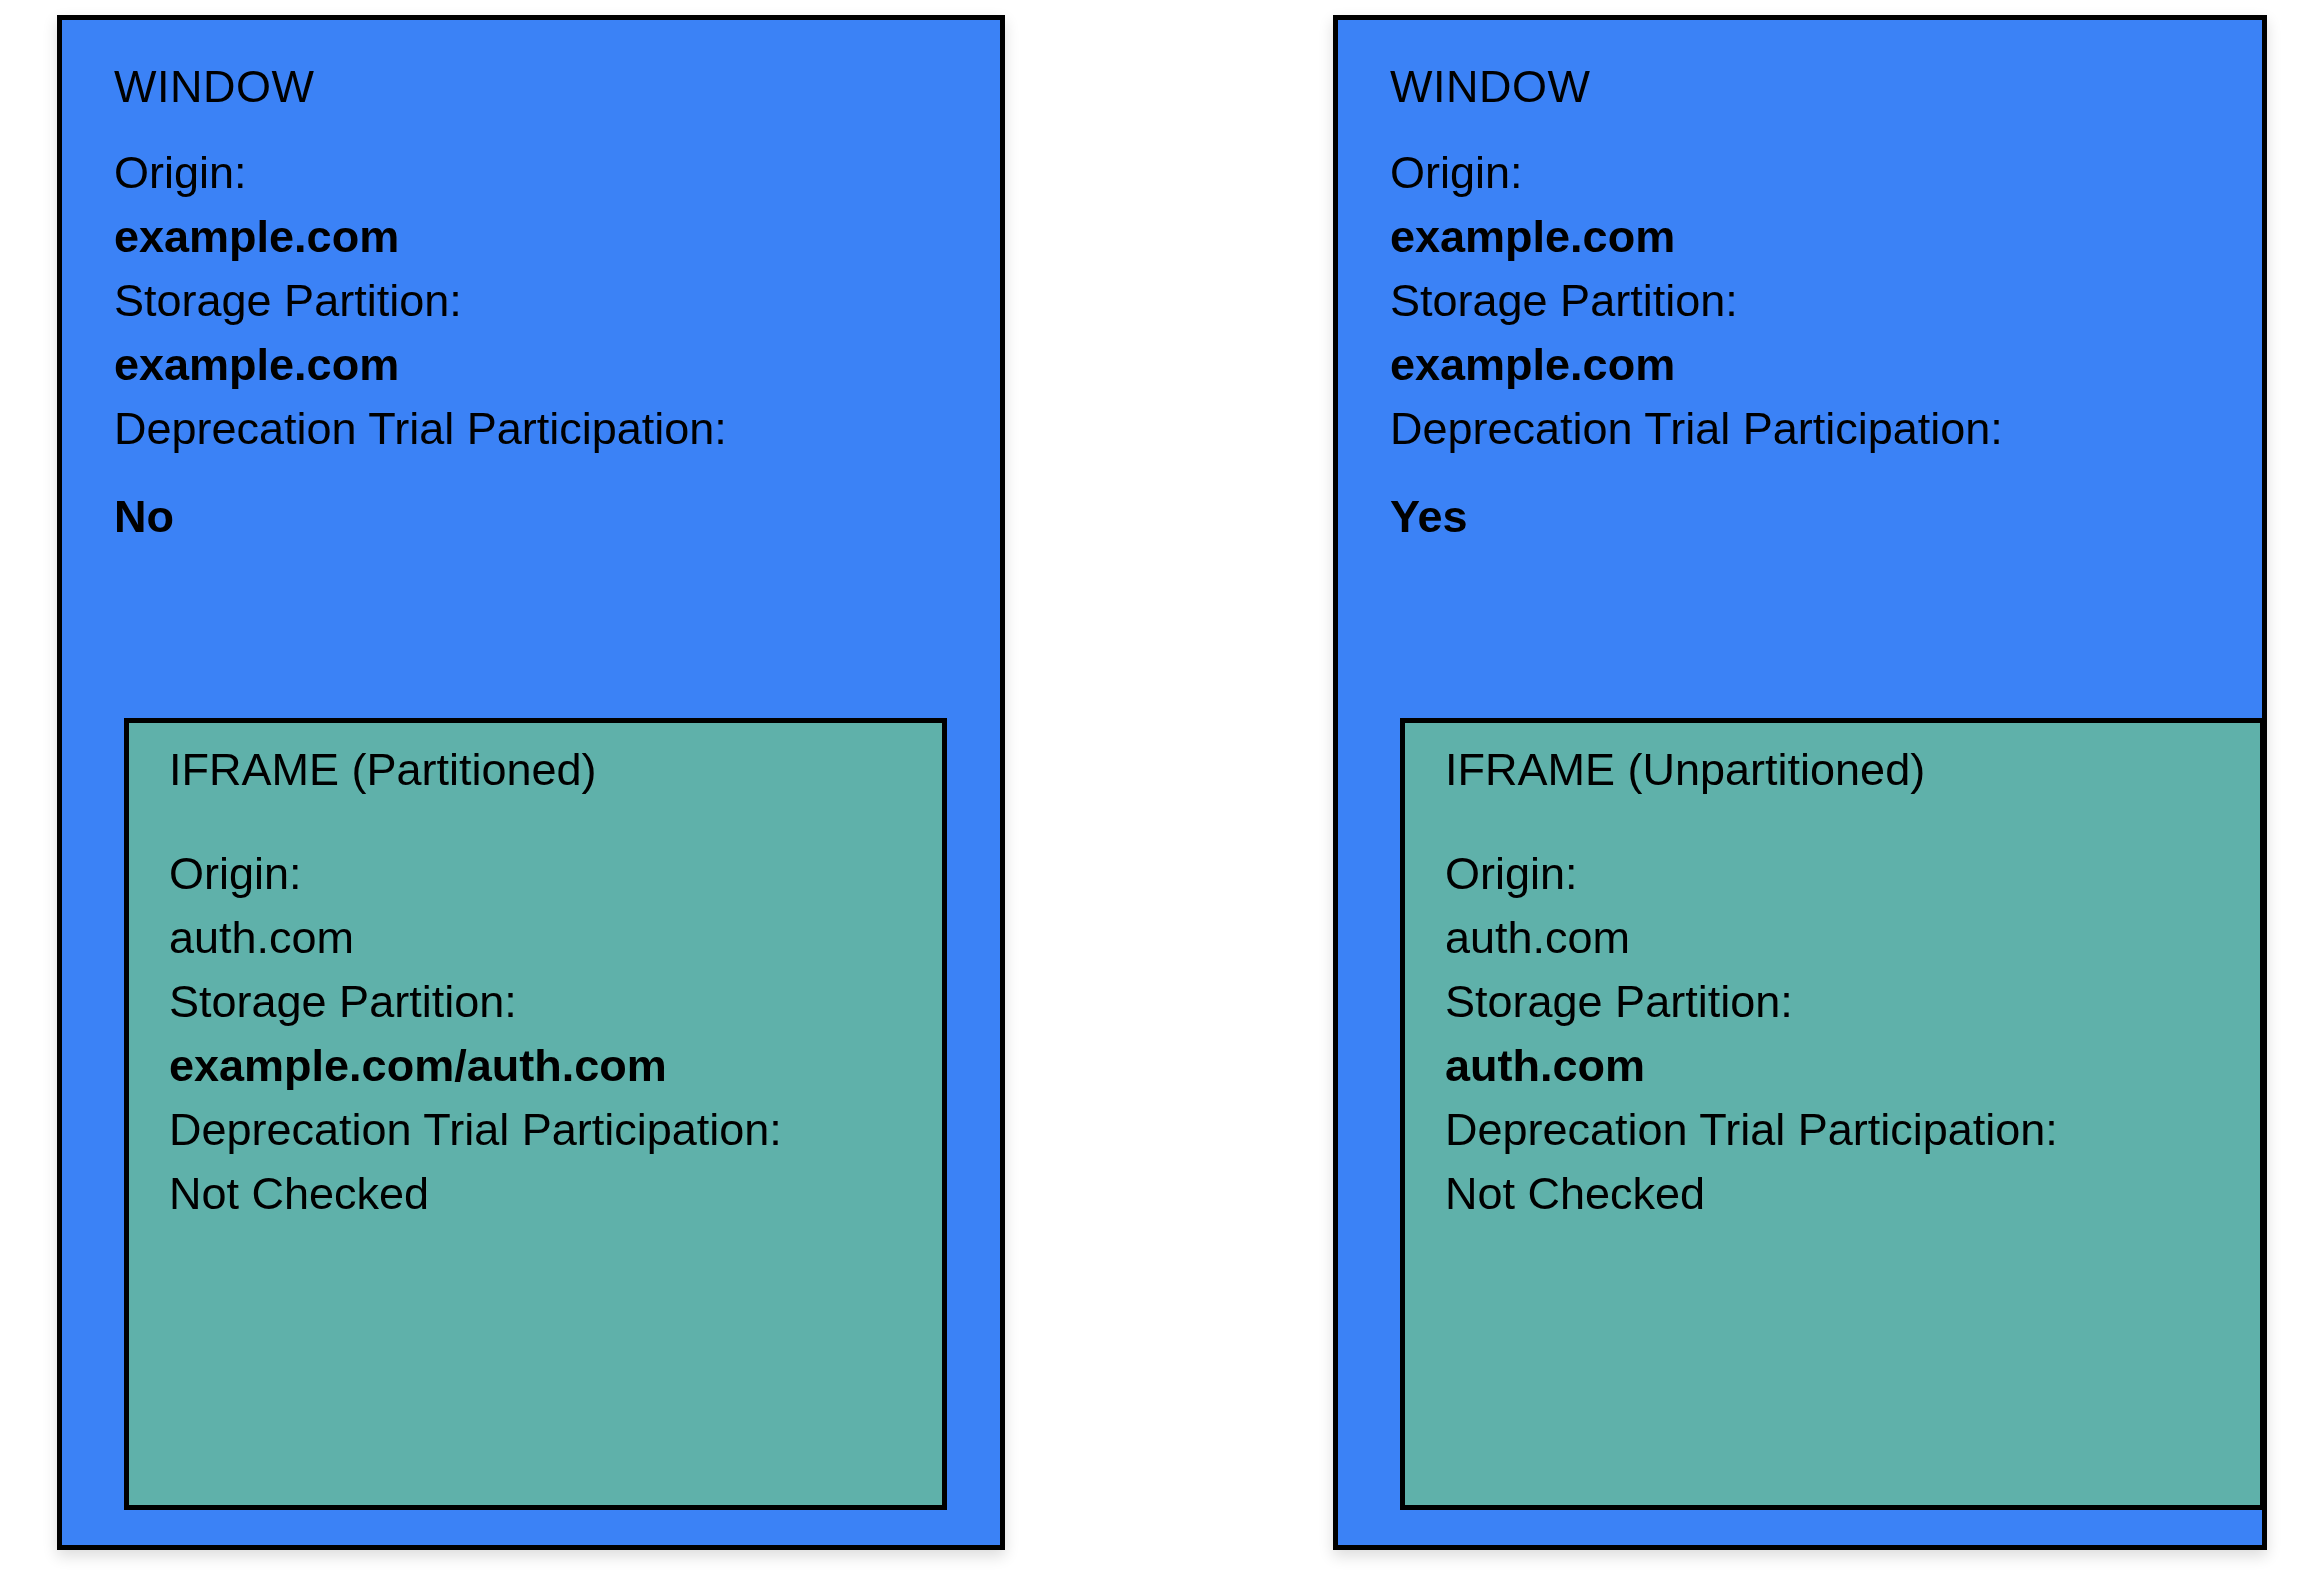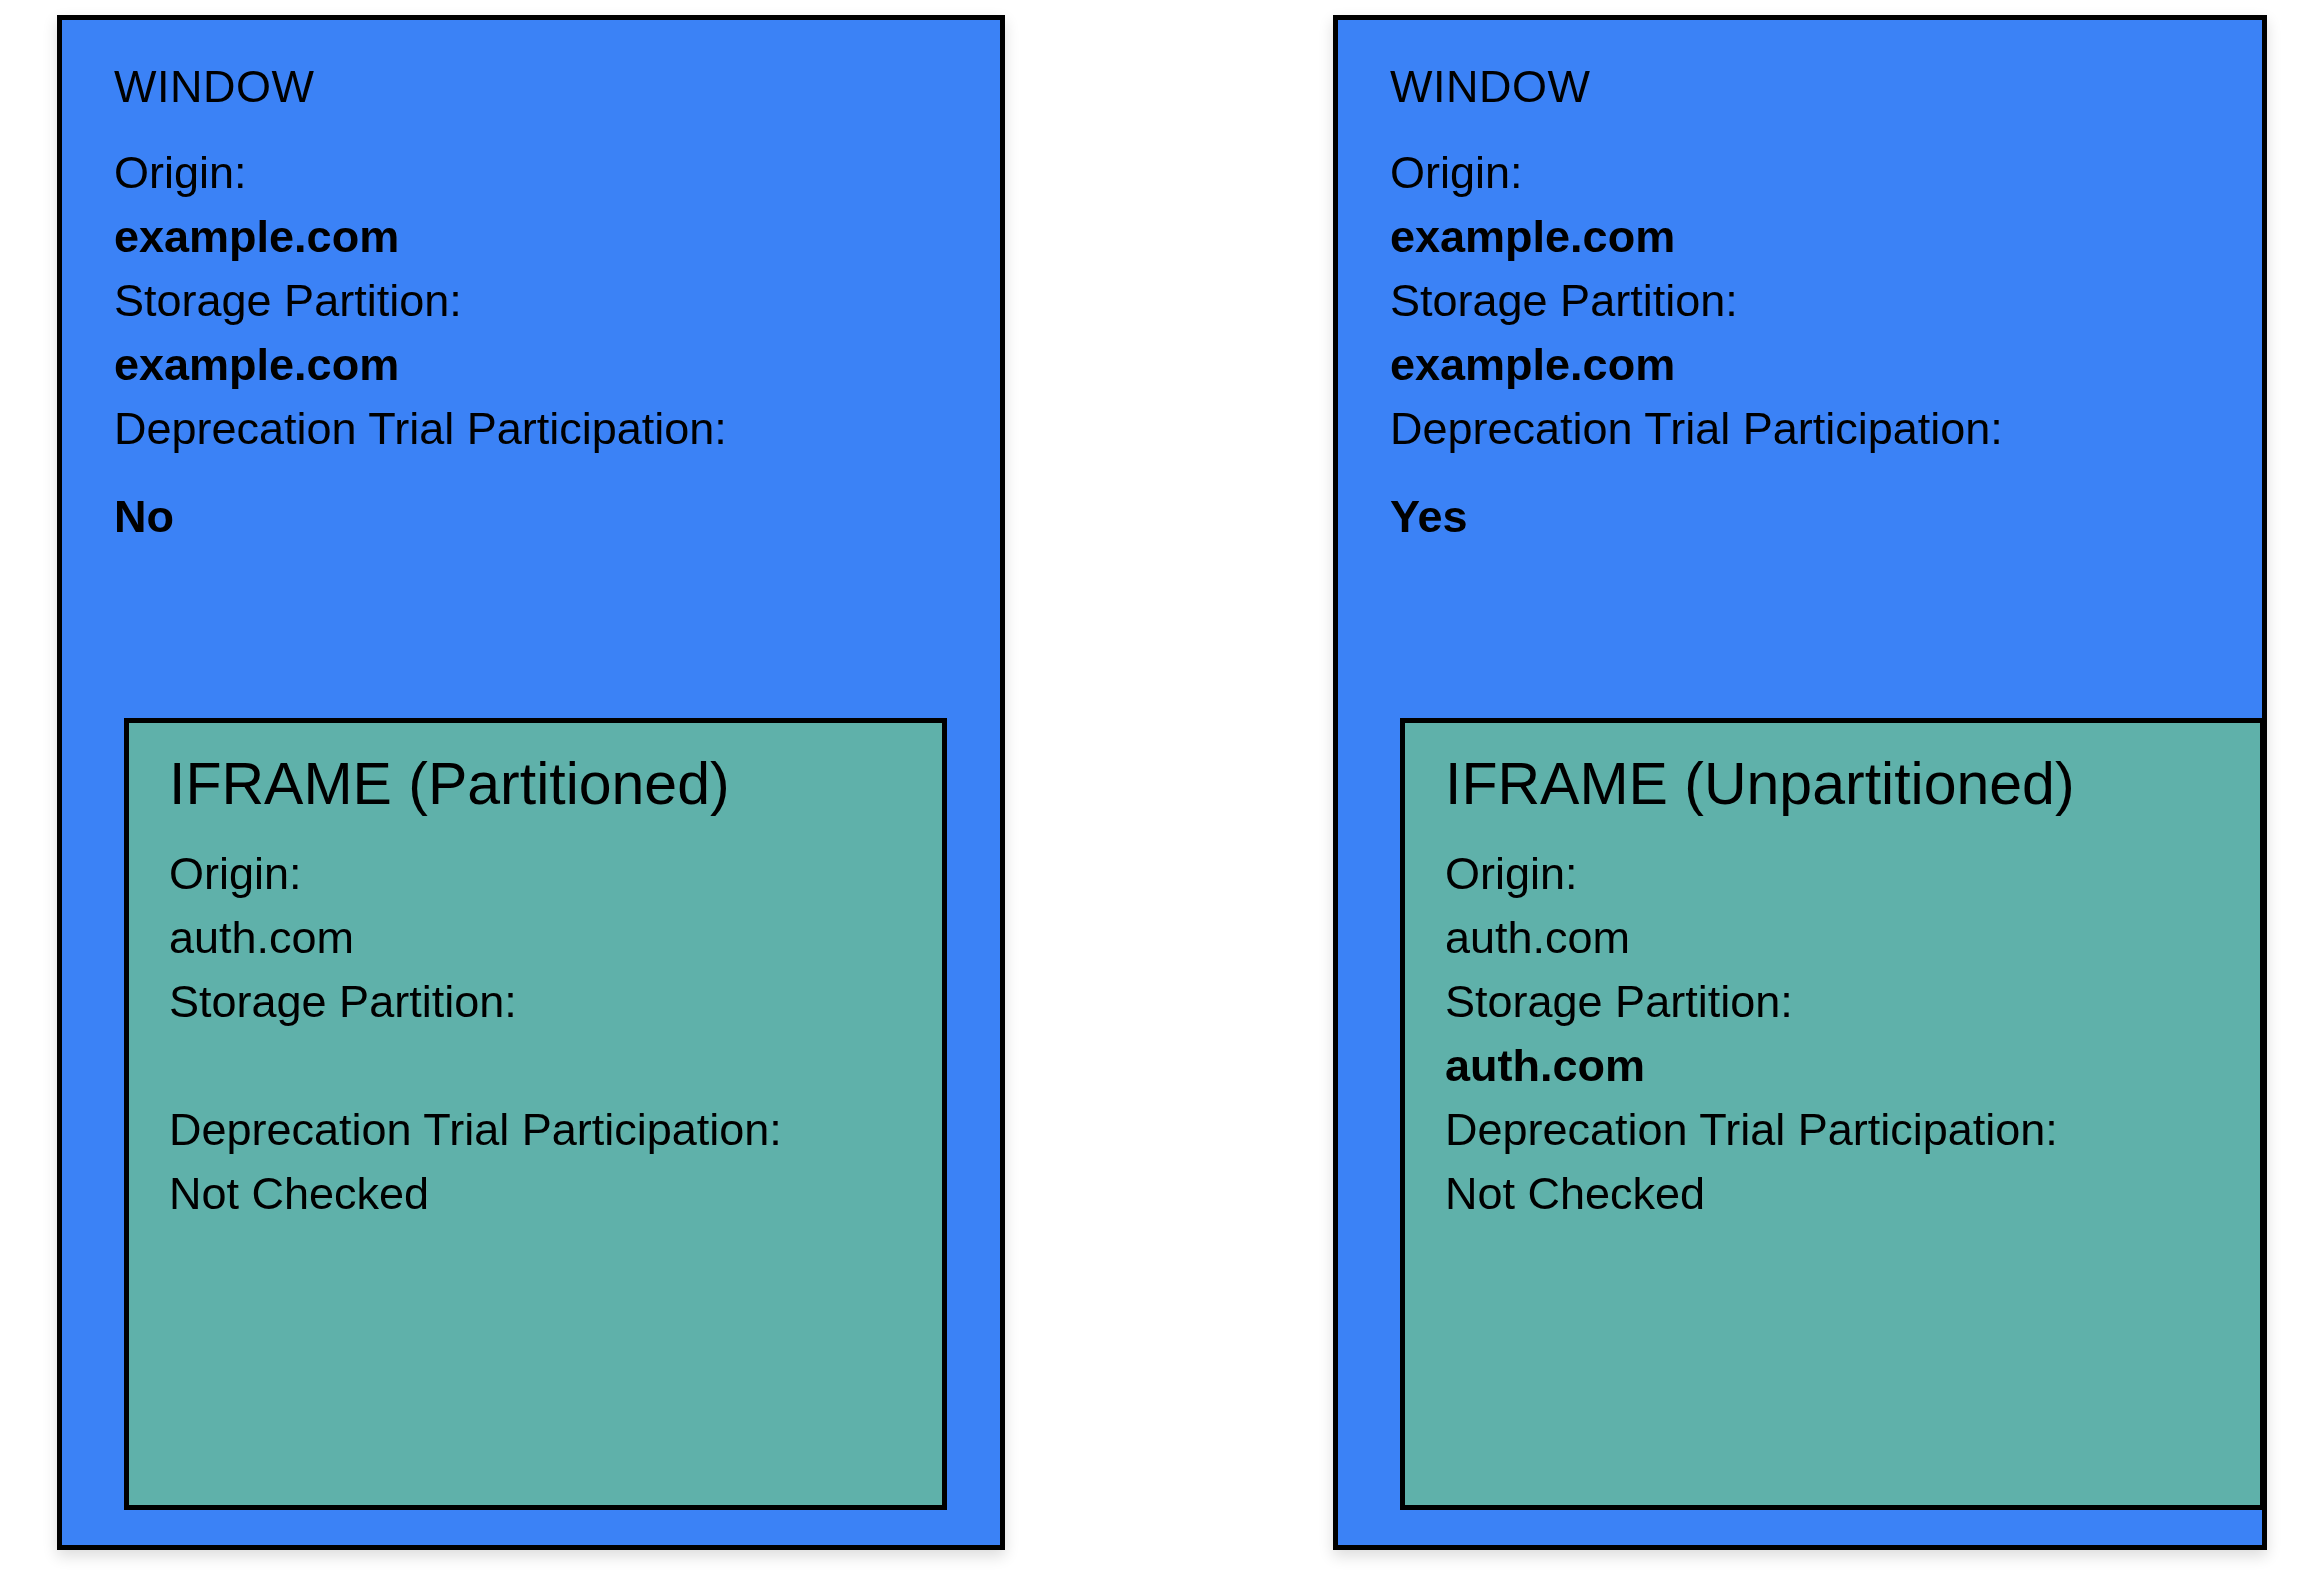"IFRAME (Partitioned)" .iframe-title { font-size: 59px -> 45px; top: 32px -> 24px }
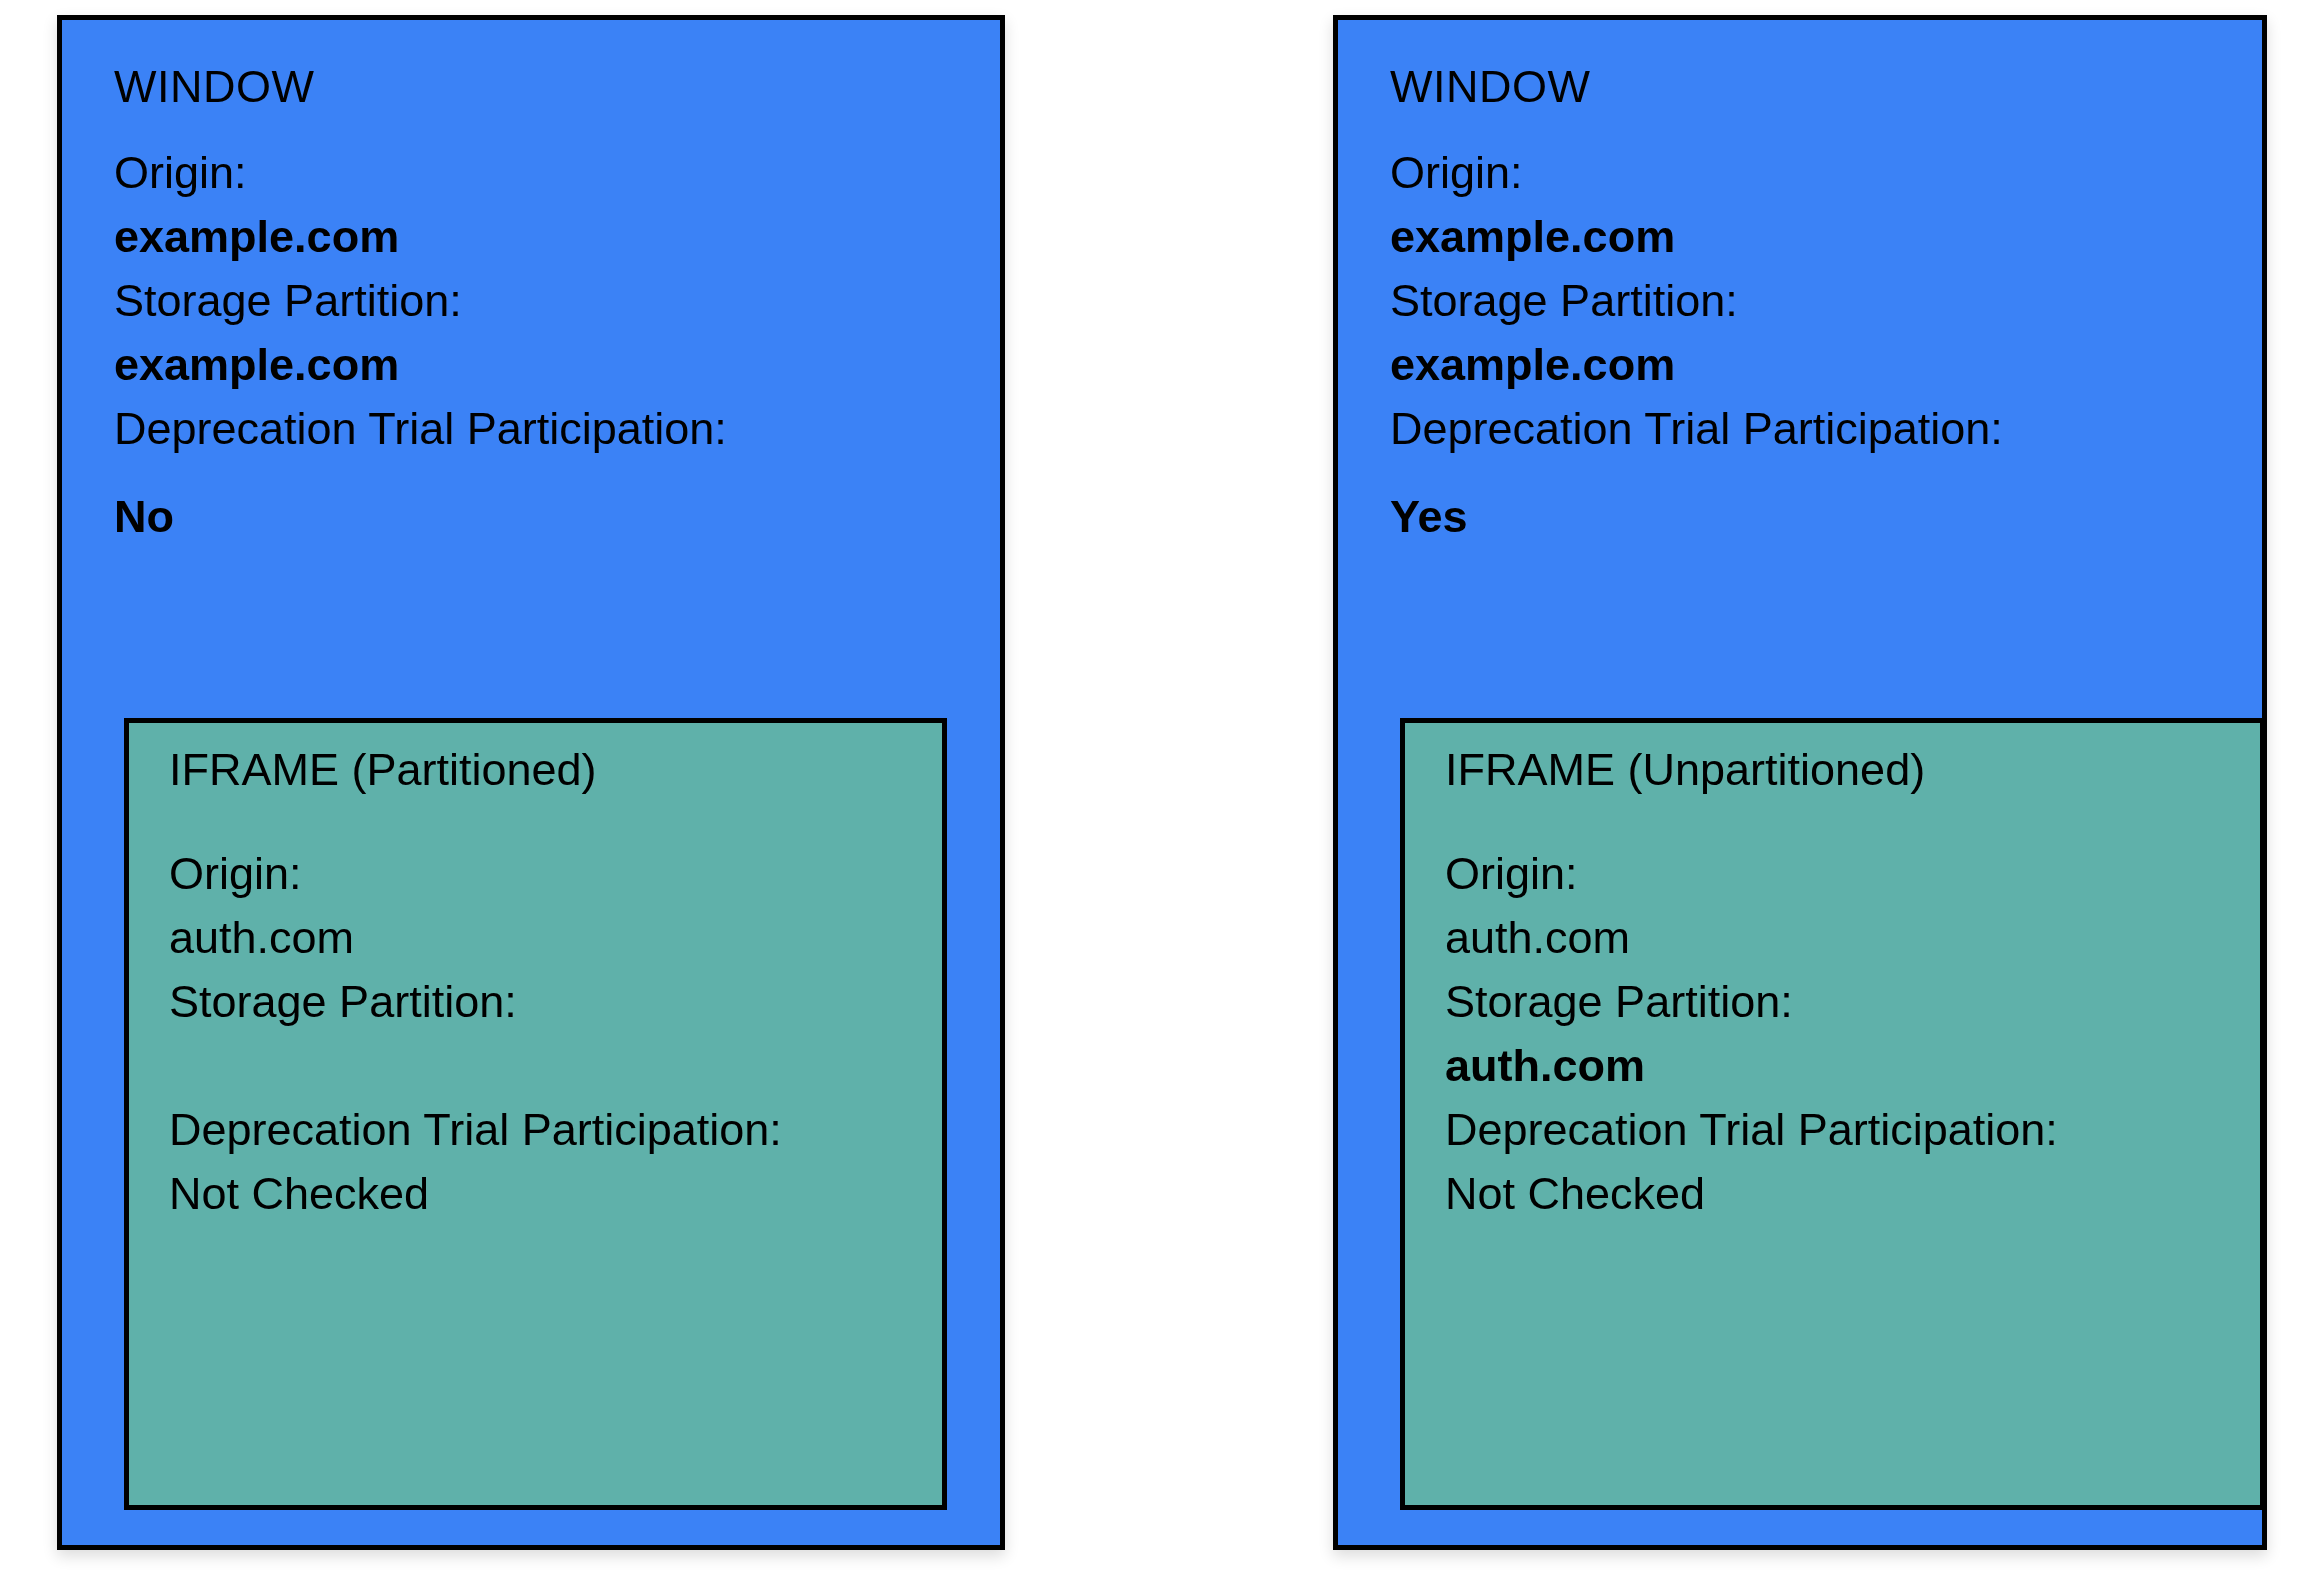"example.com/auth.com" span.value { html: none -> <span>example.com/auth.com</span> }
